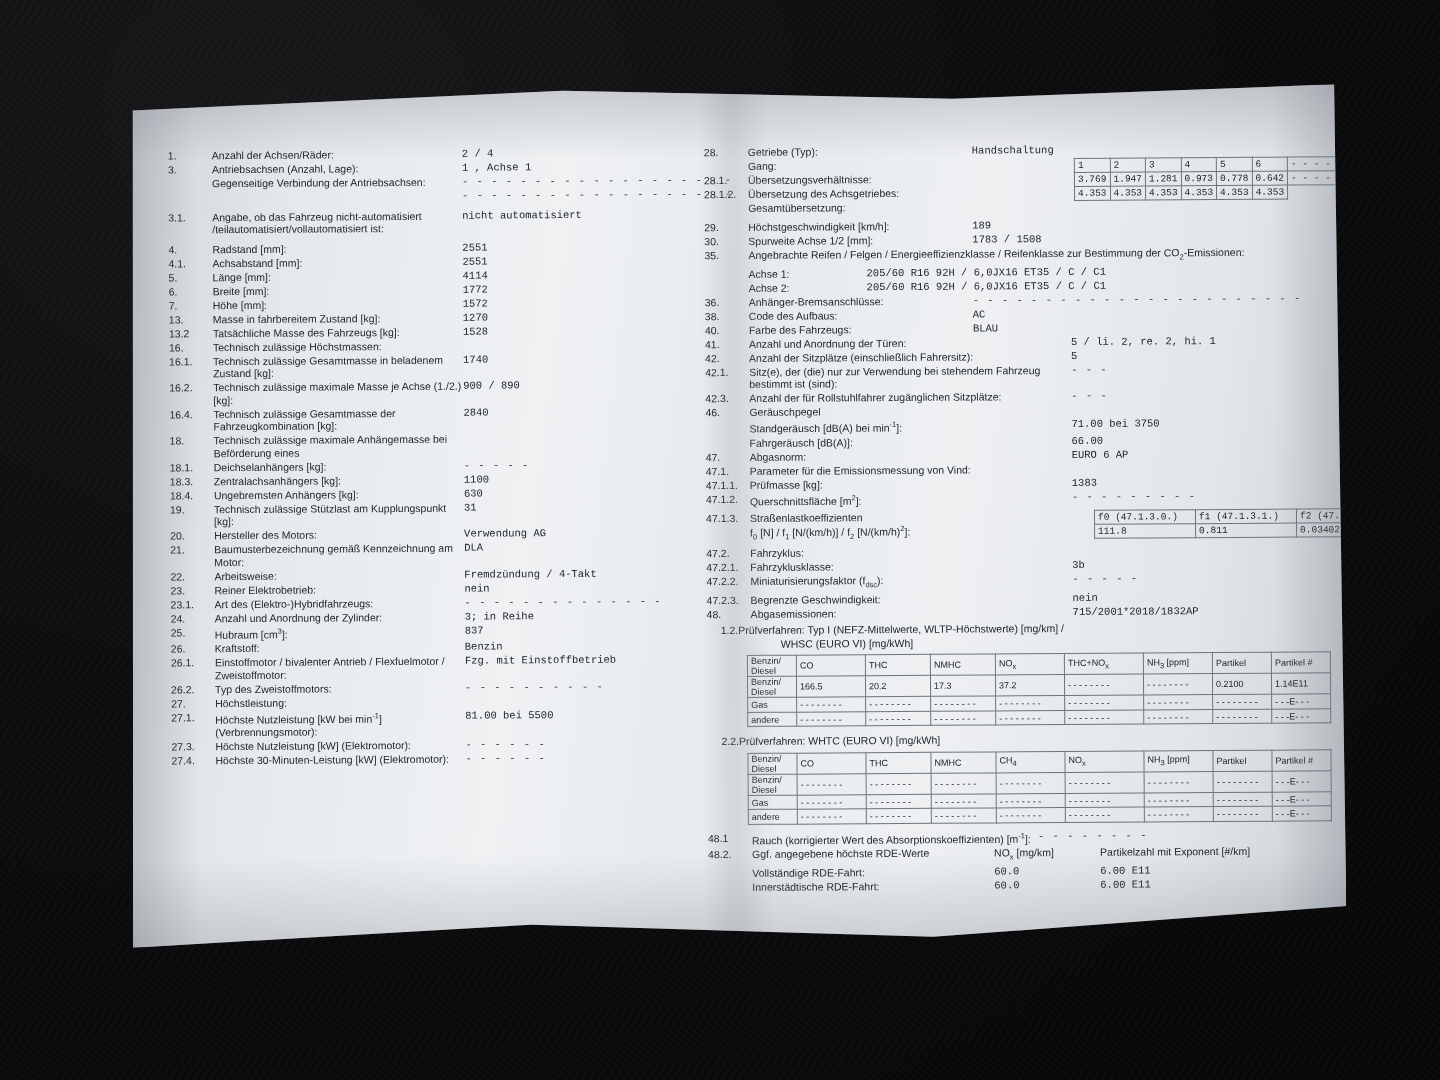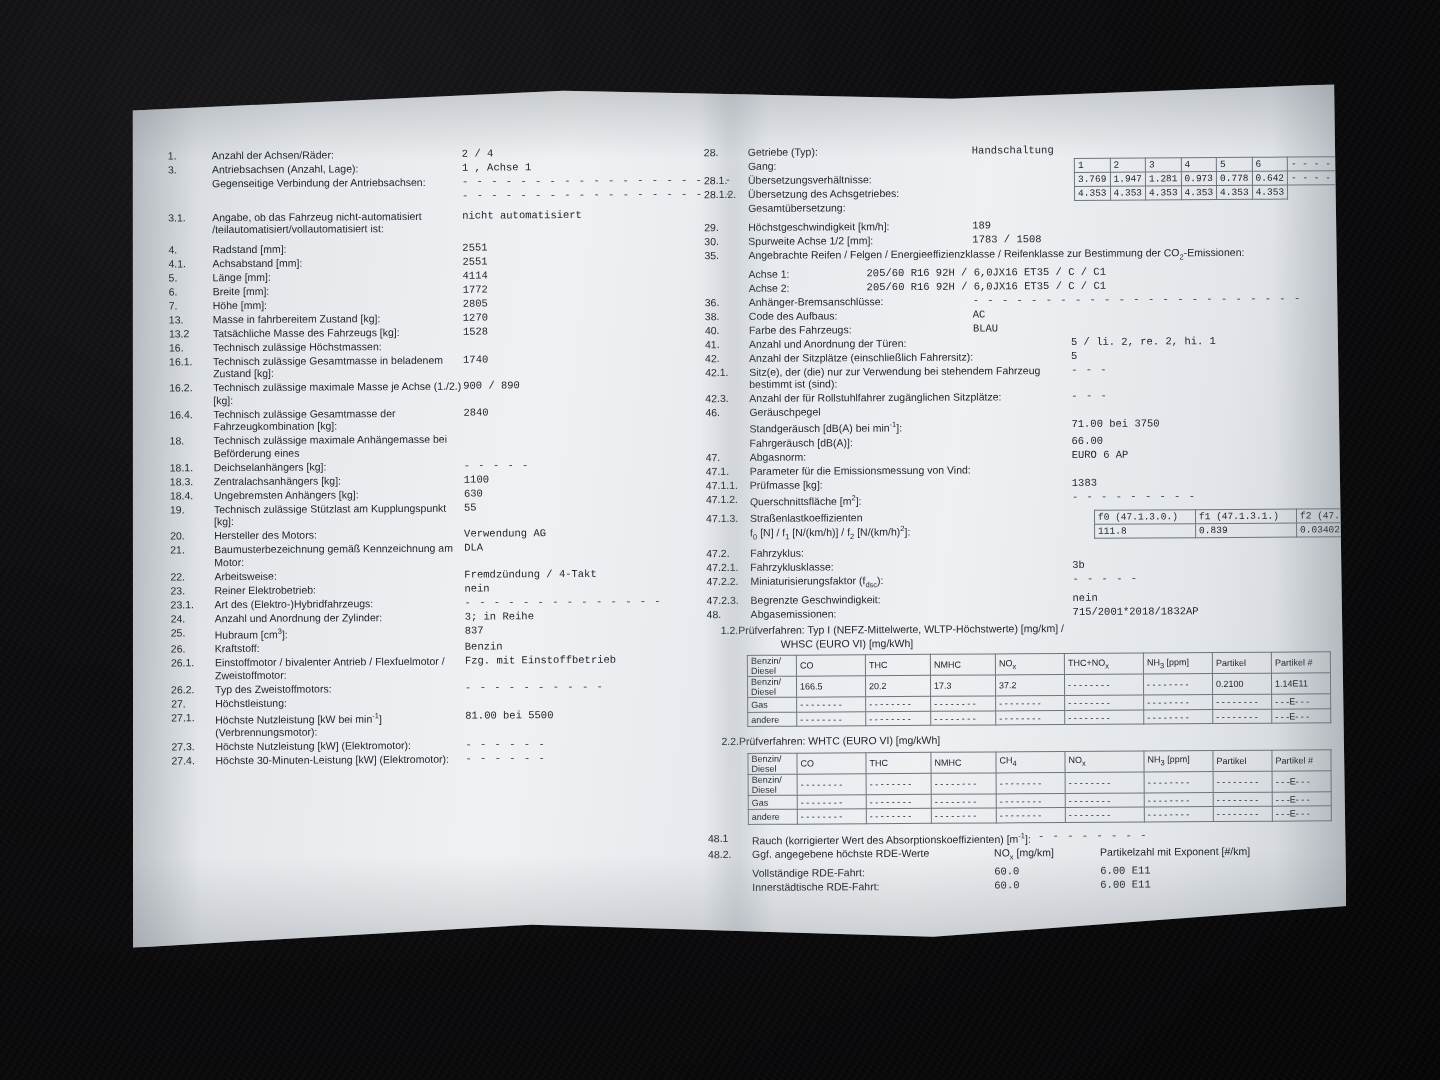"2805" div.val { text: 2805 -> 1572 }
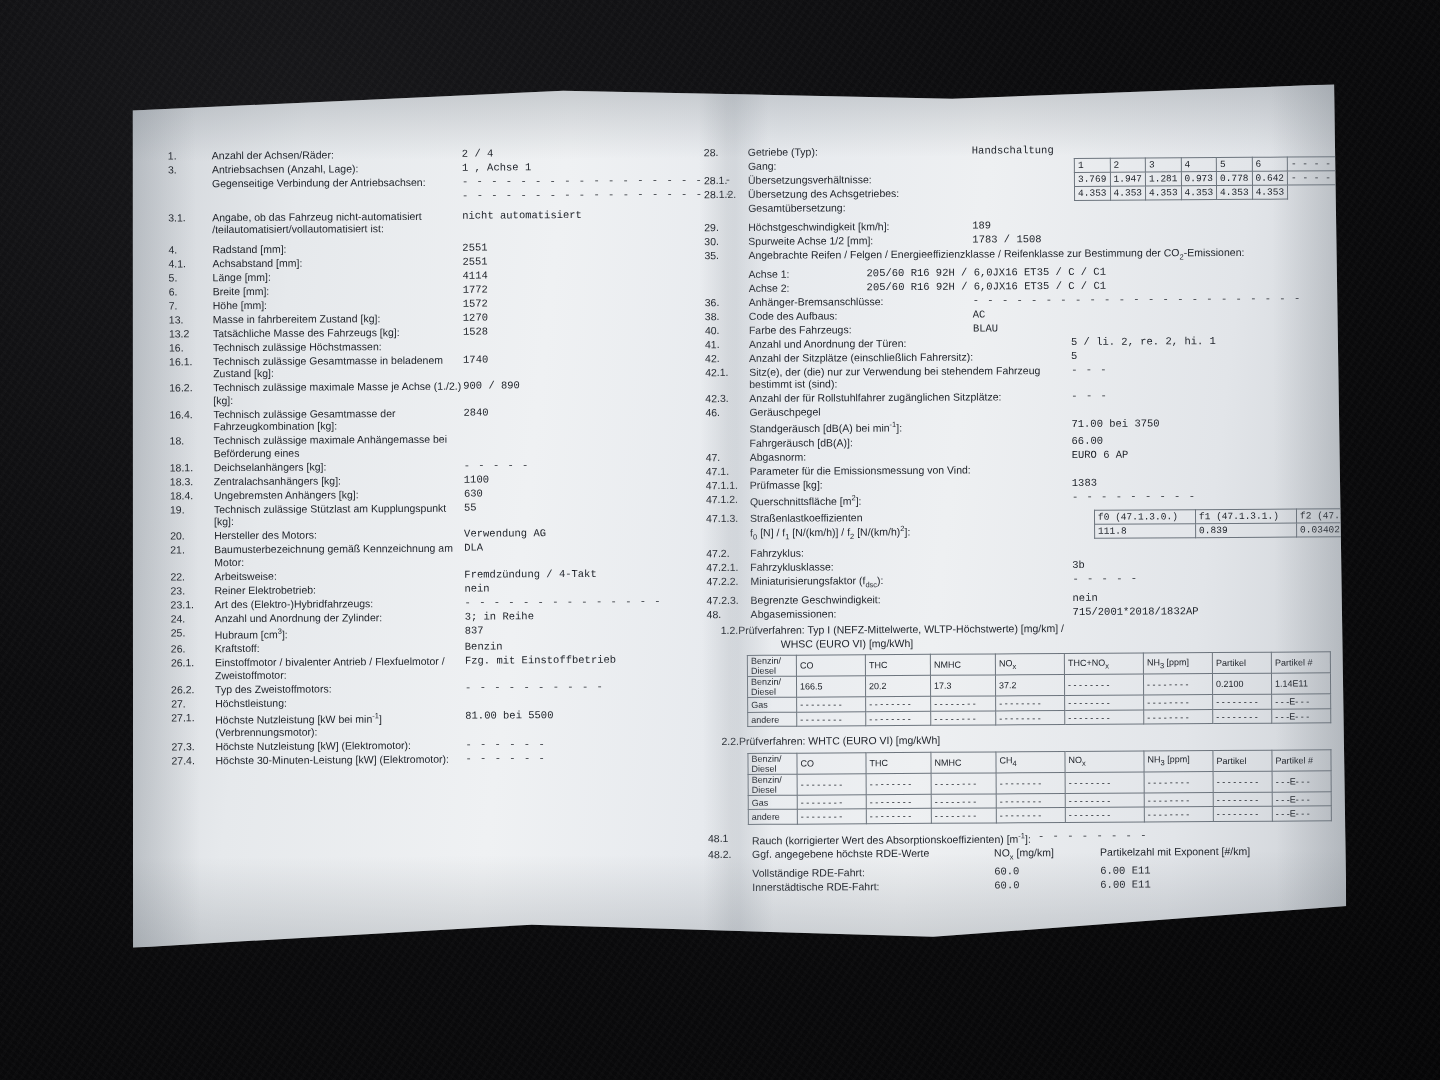"55" div.val { text: 55 -> 31 }
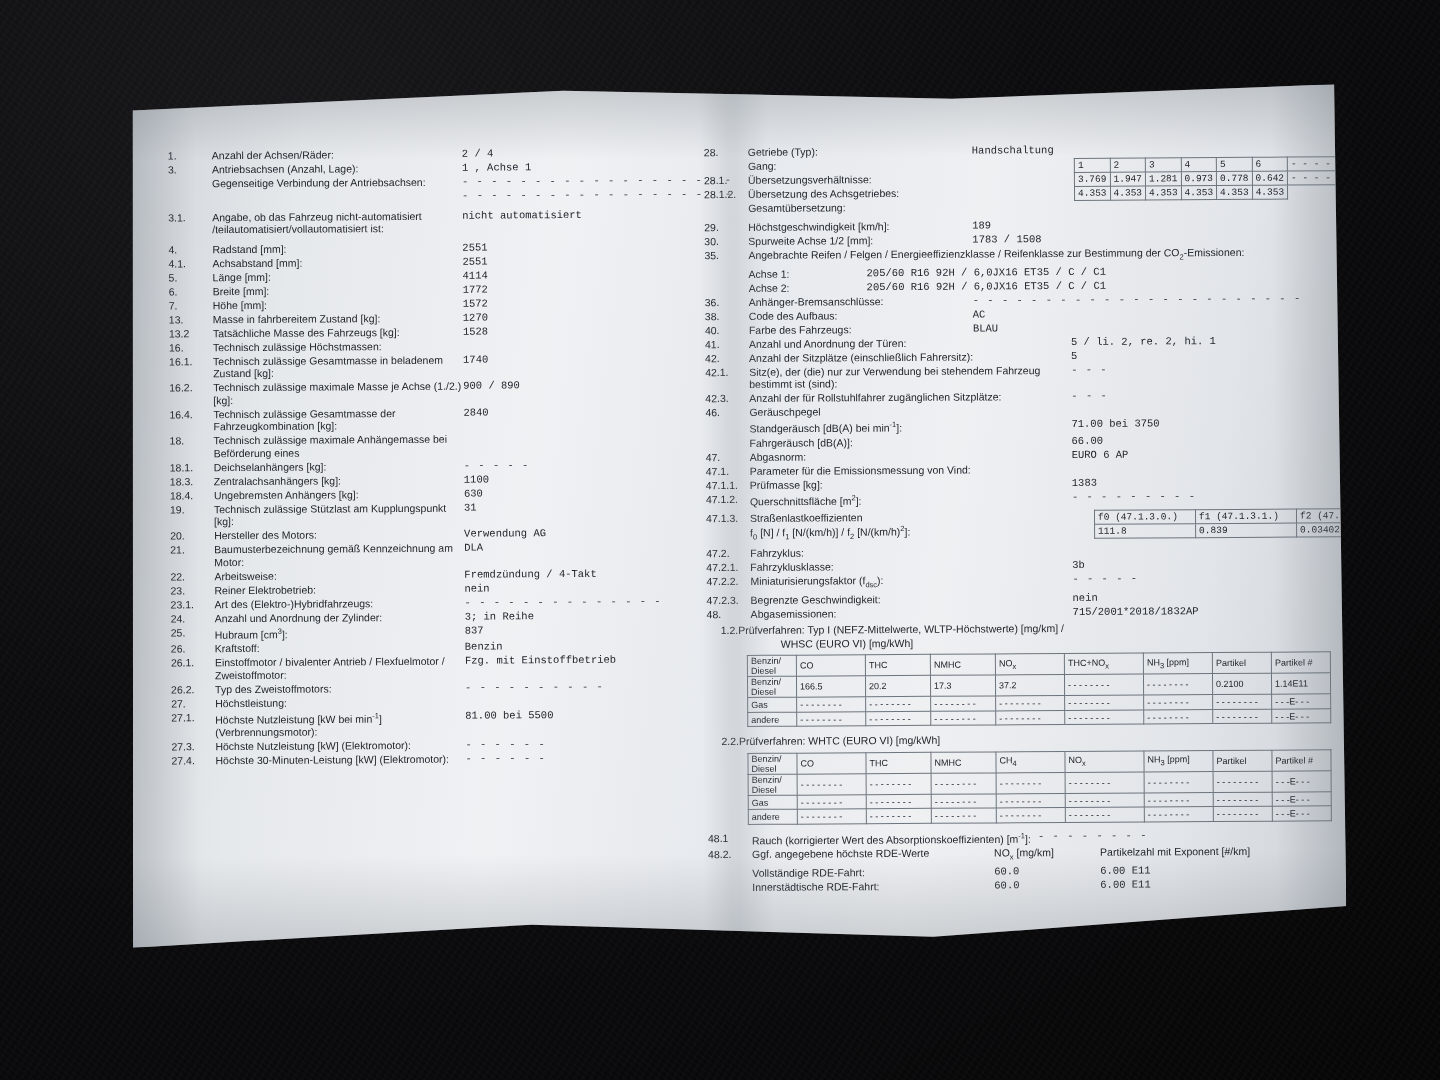"0.839" td { text: 0.839 -> 0.811 }
